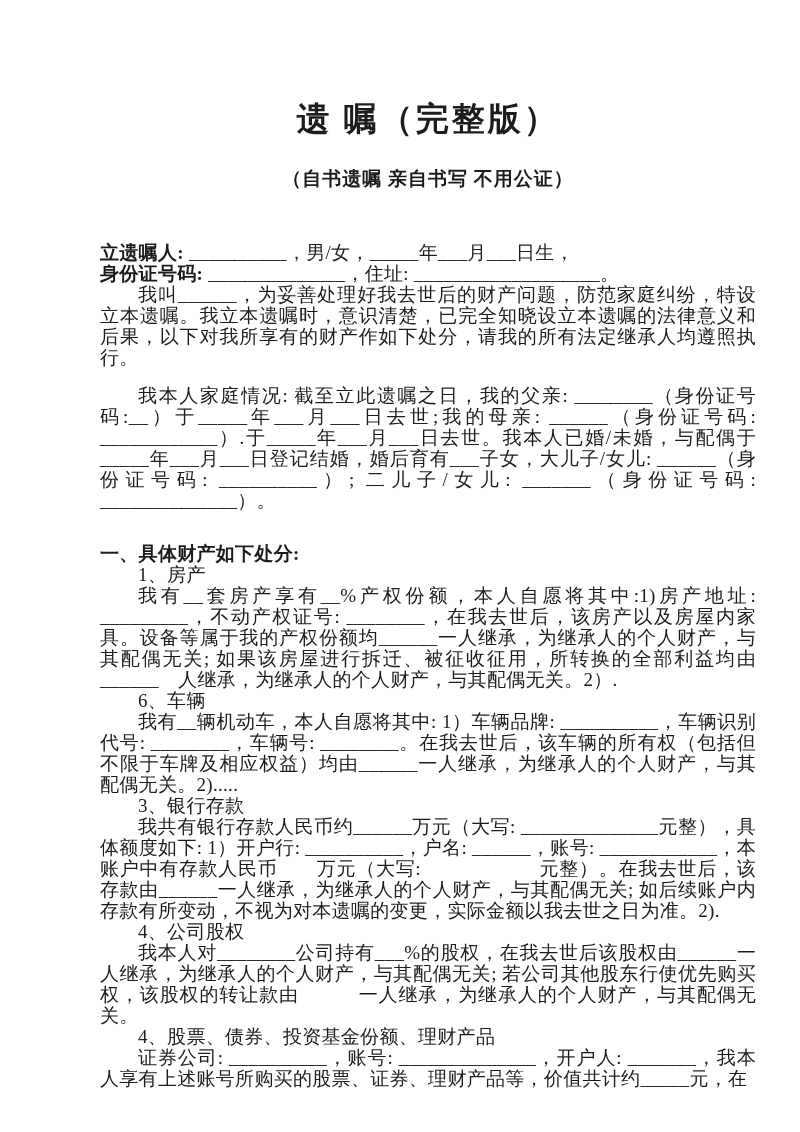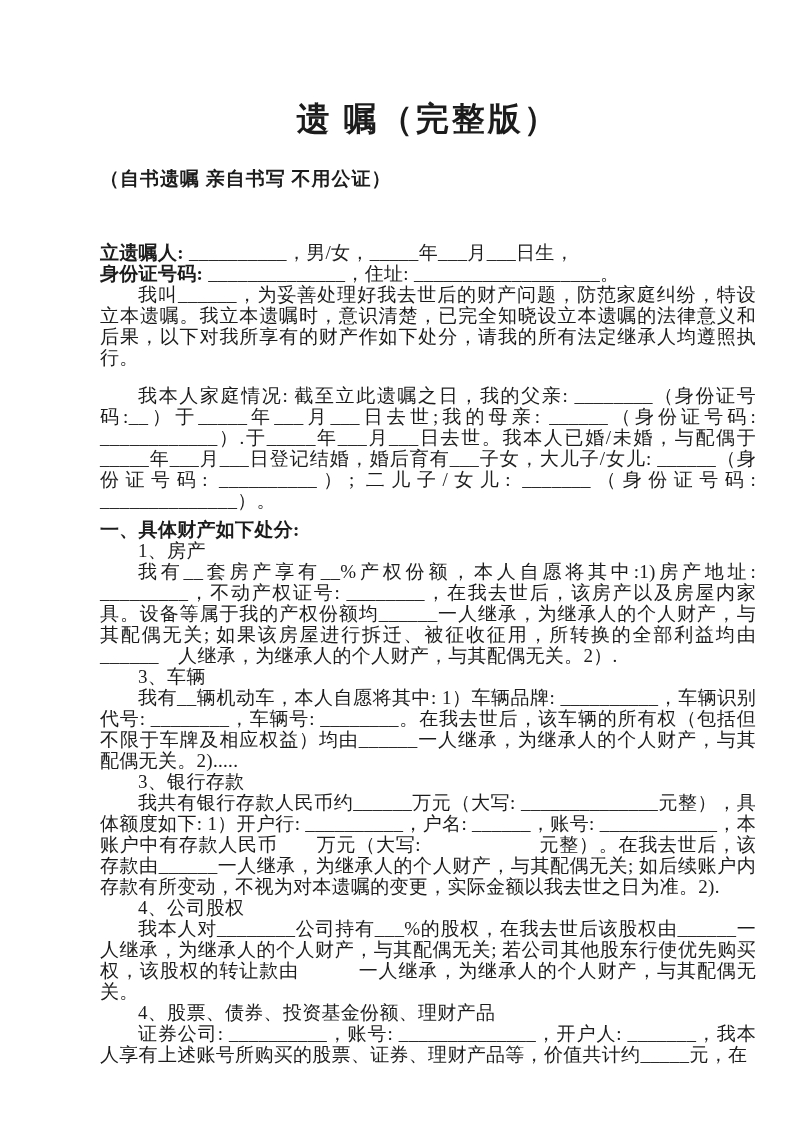"（自书遗嘱 亲自书写 不用公证）" .doc-subtitle { text-align: none -> center }
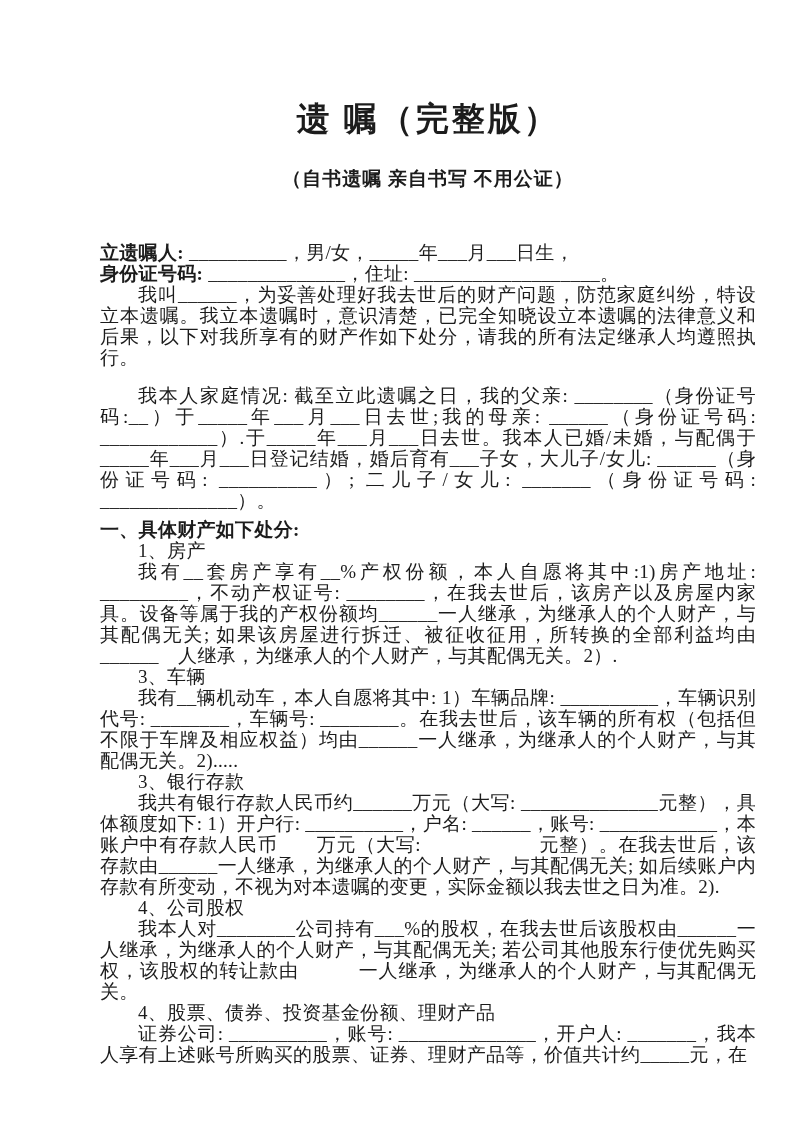"一、具体财产如下处分:" .section-heading { margin-top: 8px -> 32px }
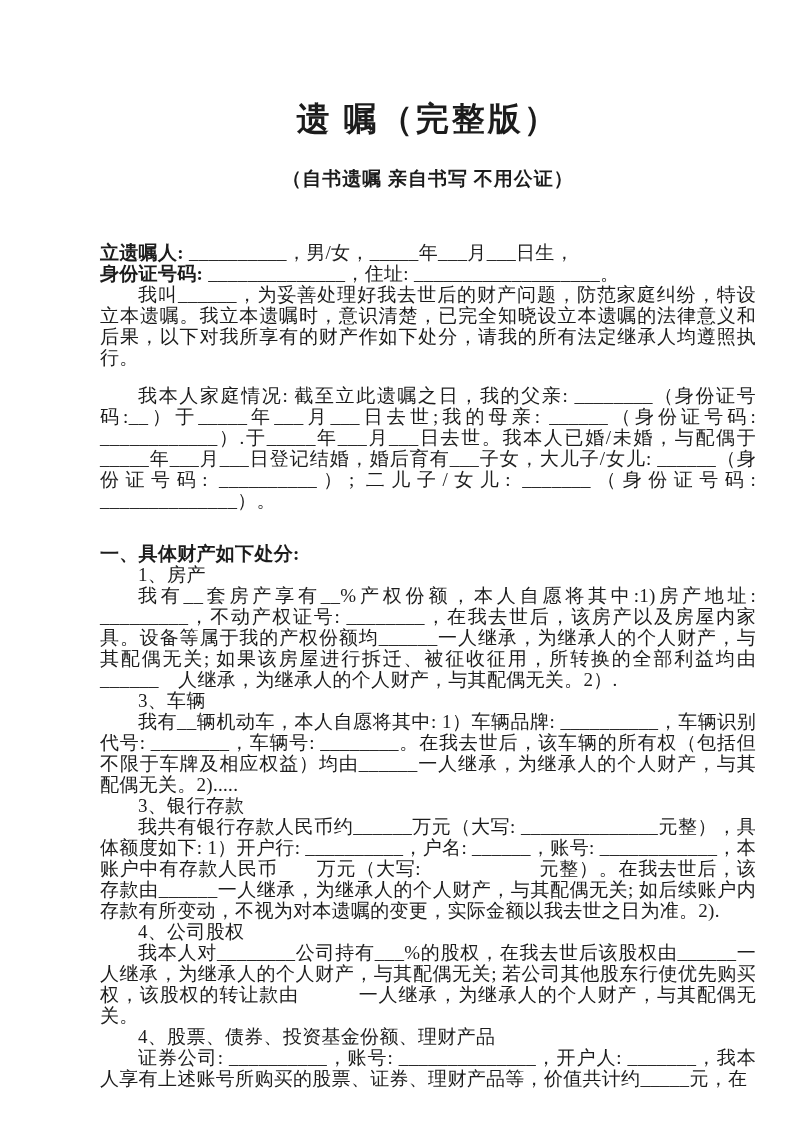"3、车辆" p.p { text: 3 -> 6 }
